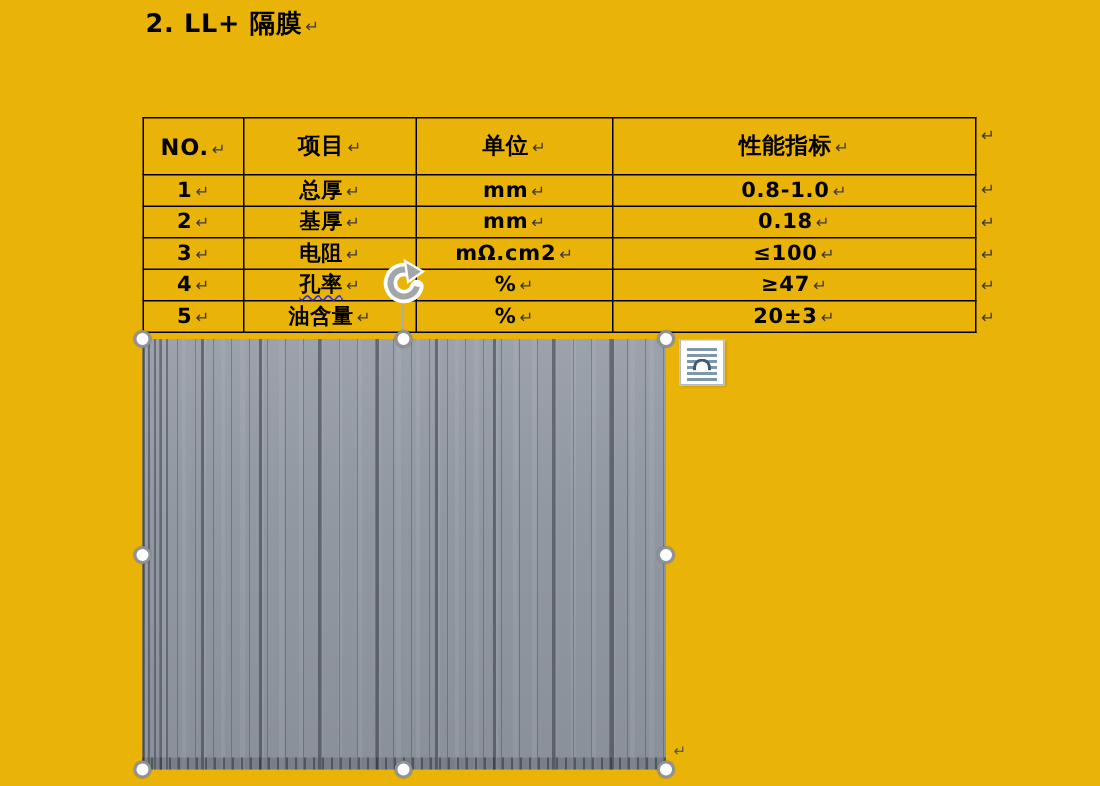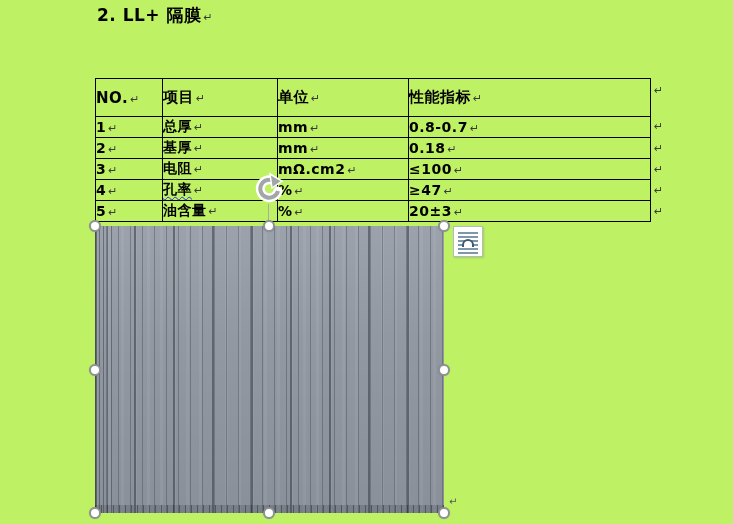"2. LL+ 隔膜 ↵" .stage { background: #bef264 -> #eab308 }
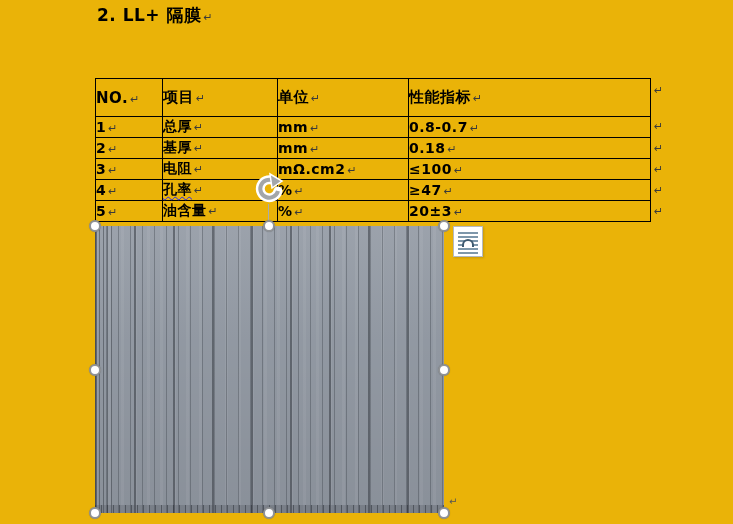"NO. ↵" table.spec td, table.spec th { text-align: left -> center }
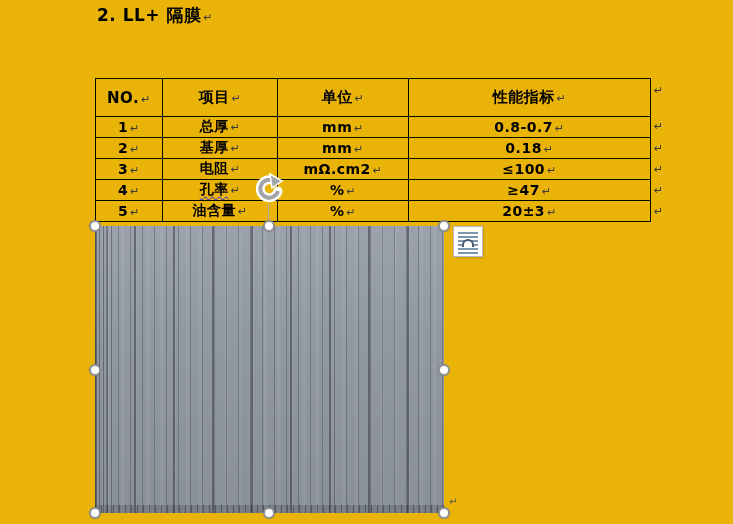"0.8-0.7" span { text: 0.8-0.7 -> 0.8-1.0 }
